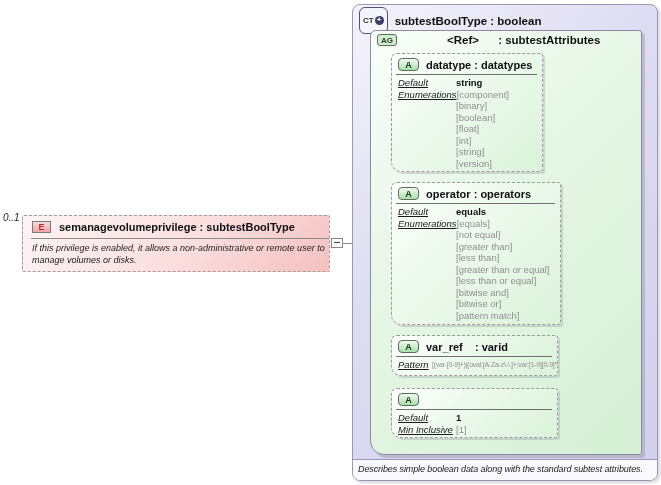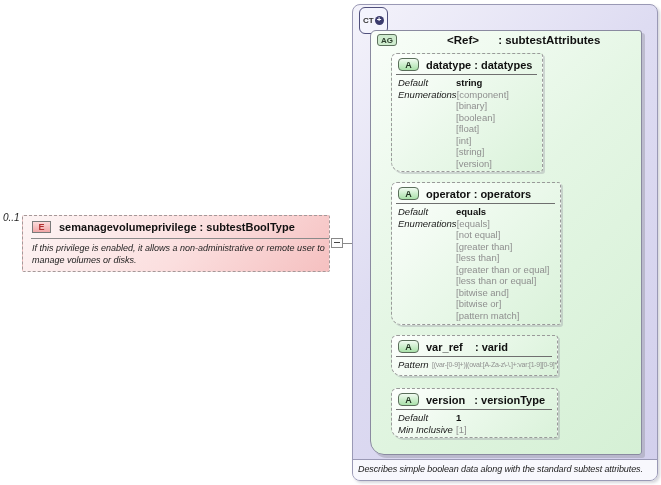"subtestBoolType : boolean" span.ct-title { html: none -> <span>subtestBoolType : boolean</span> }
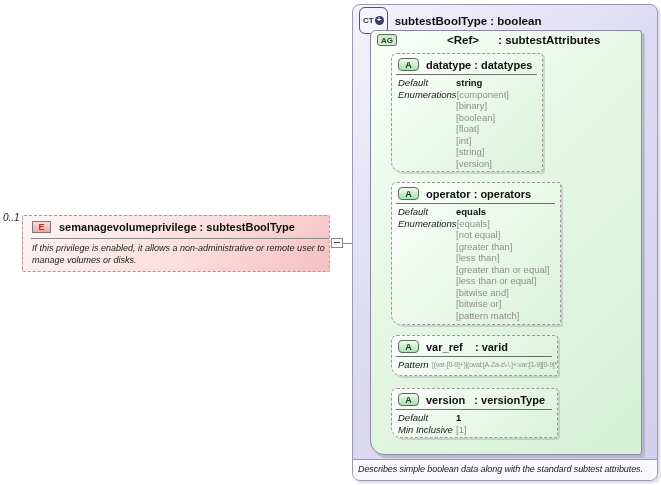"Default" .facet-label { text-decoration: none -> underline }
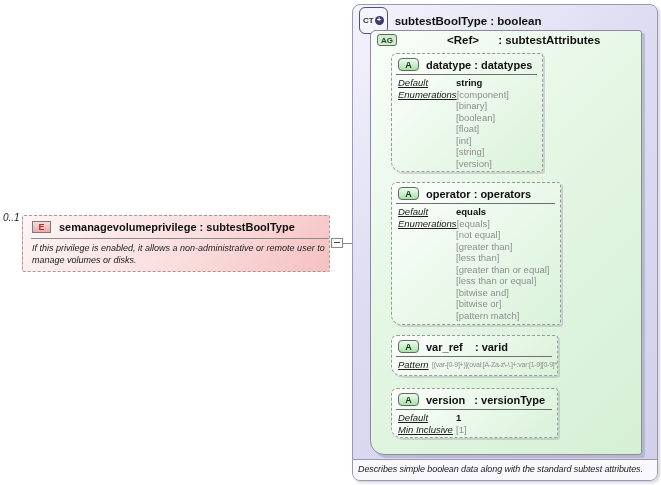"version : versionType" span.attr-title { html: <span>version : versionType</span> -> none }
